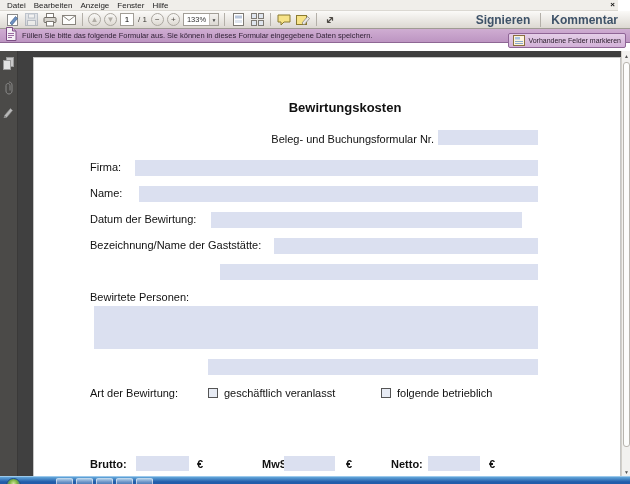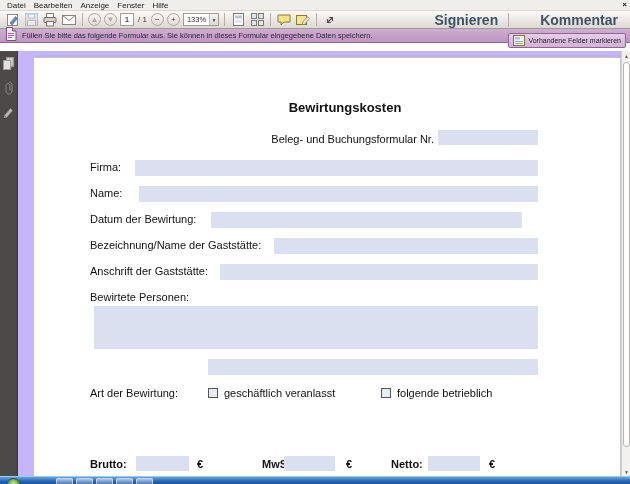"Datei" .menubar { right: 0 -> 12px }
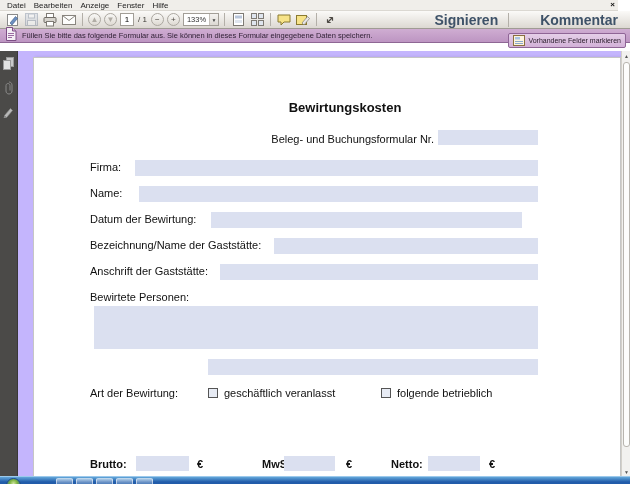"Signieren" .tb-text-btn { font-size: 14px -> 12px; margin-left: 21px -> none }
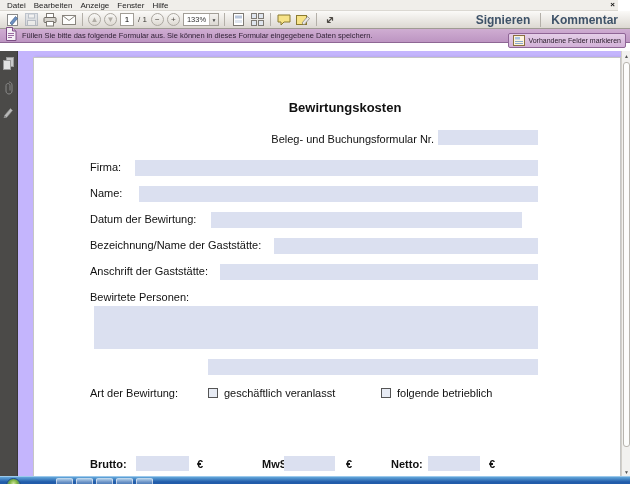"Bewirtungskosten" .main { background: #c4b5fd -> #404040 }
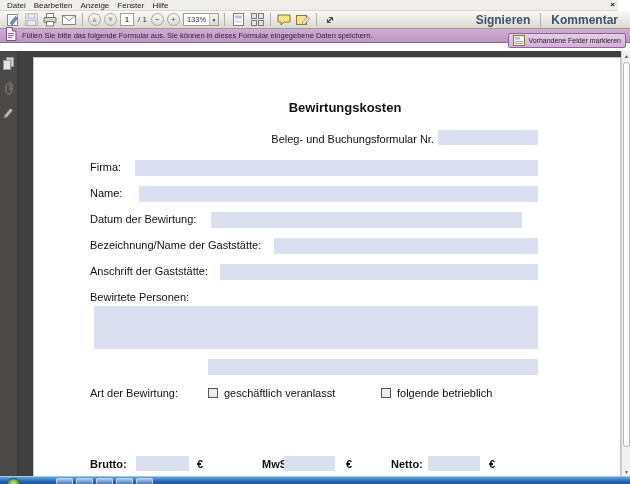"Anschrift der Gaststätte:" span.lbl { html: <span>Anschrift der Gaststätte:</span> -> none }
